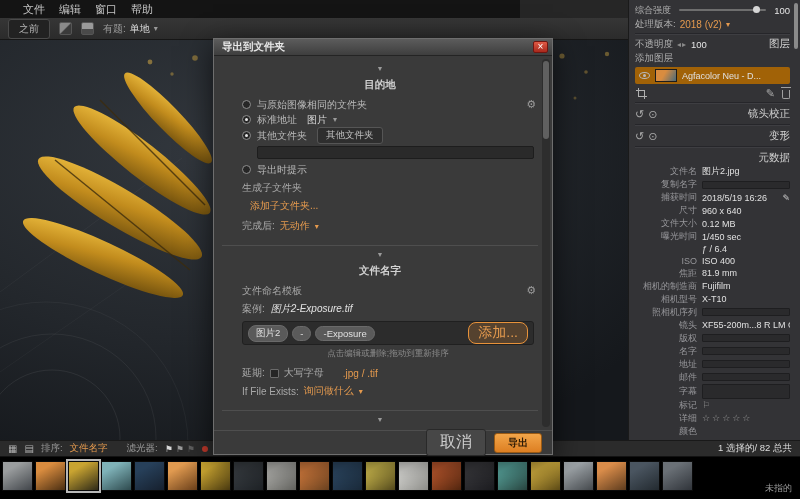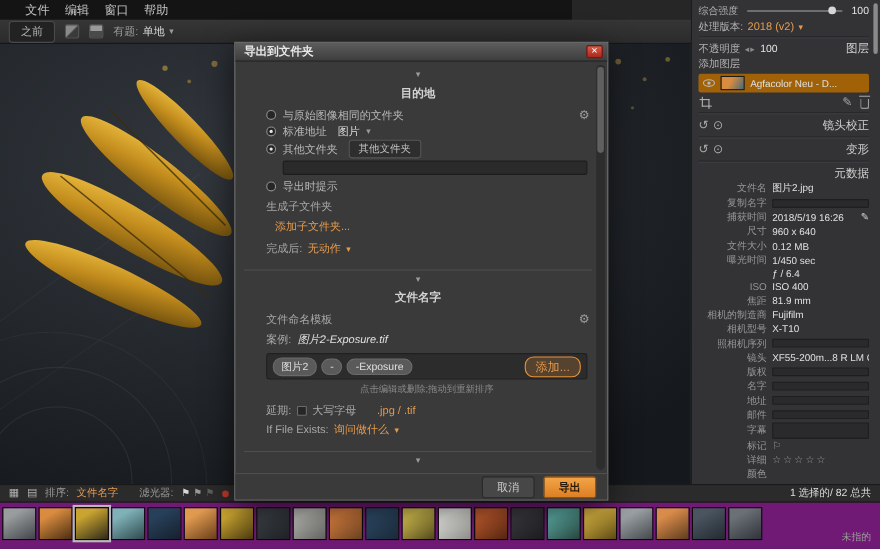"添加..." .add-pill { font-size: 11px -> 14px }
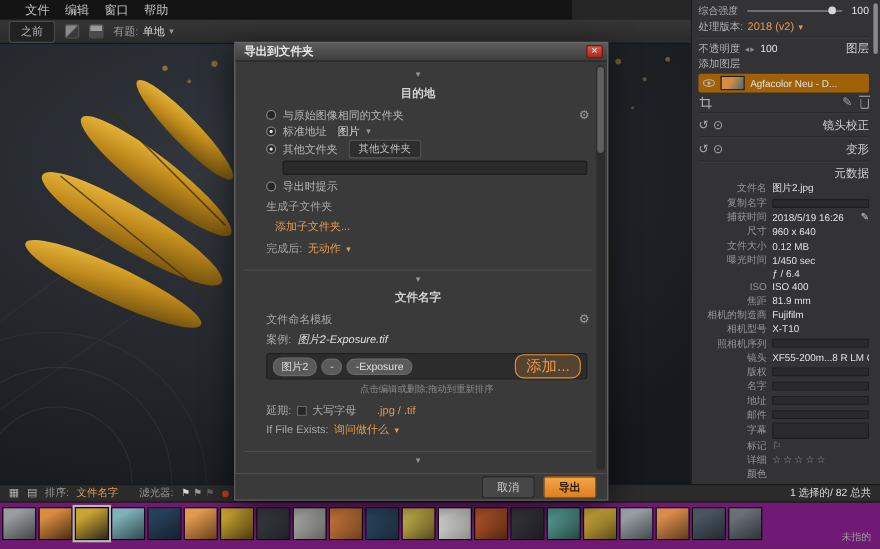"取消" .btn-cancel { font-size: 10px -> 16px }
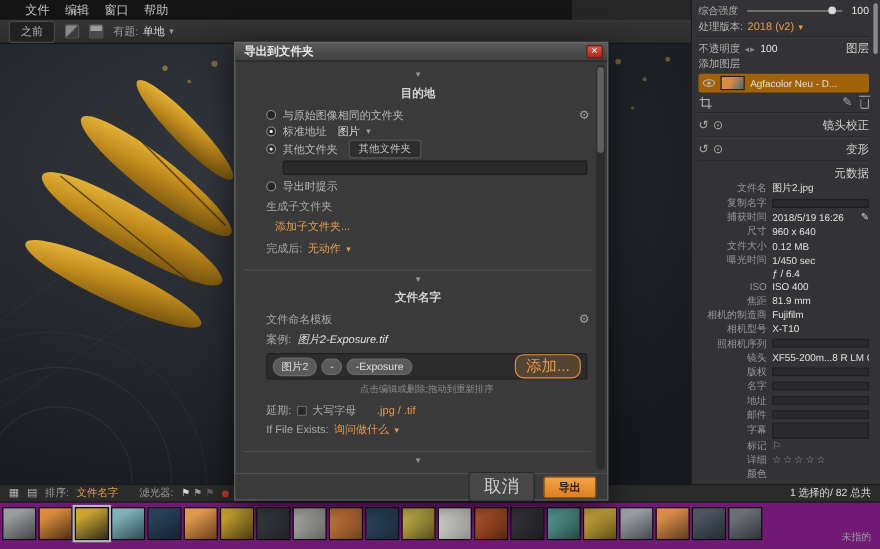"未指的" .filmstrip { background: #701a75 -> #000000 }
